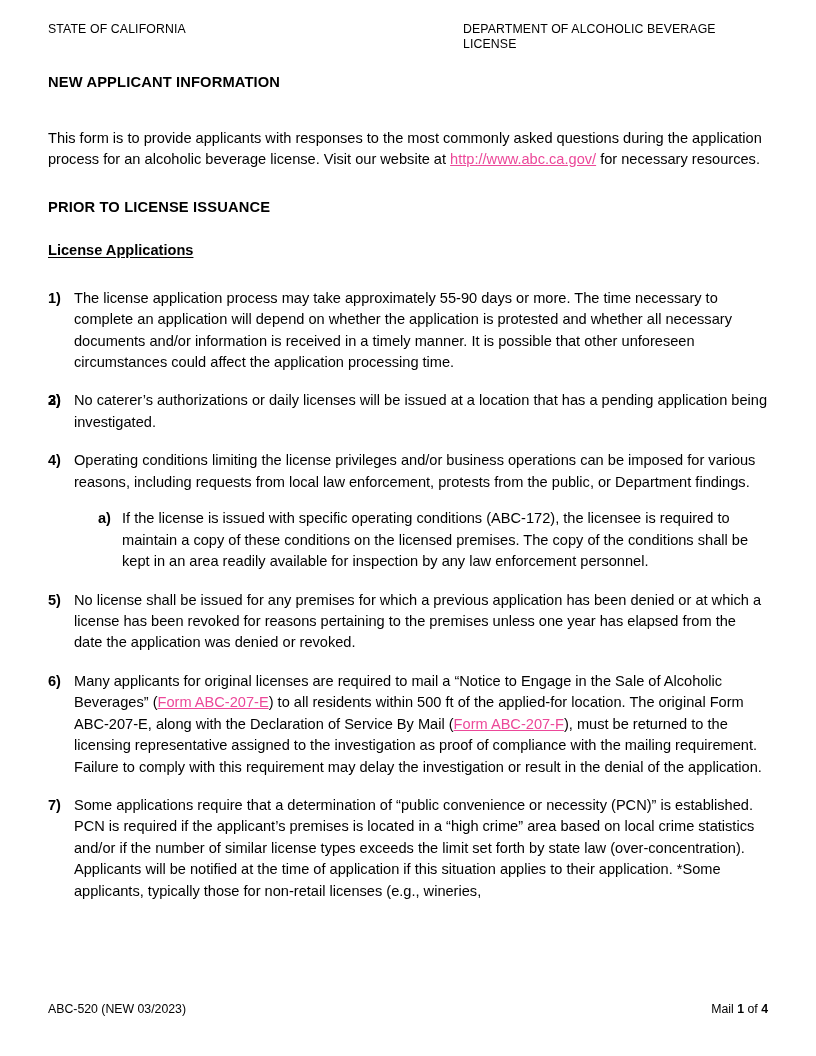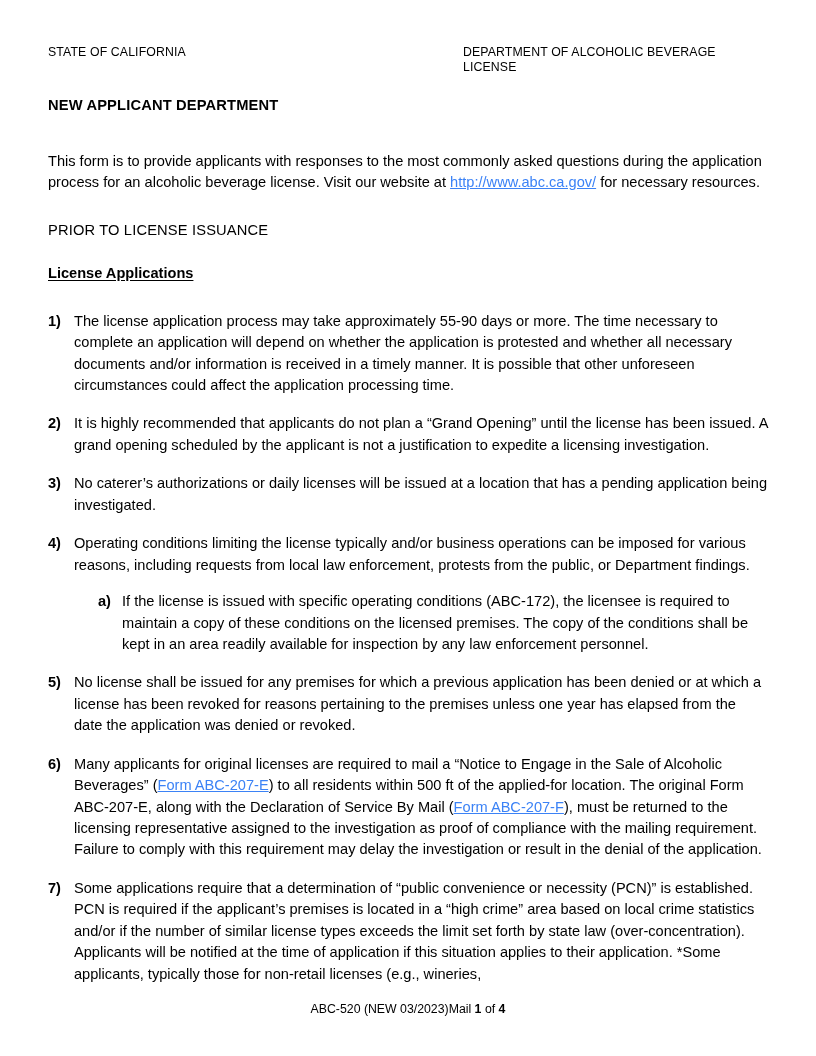"STATE OF CALIFORNIA" .page { padding: 45px 48px 0 48px -> 22px 48px 0 48px }
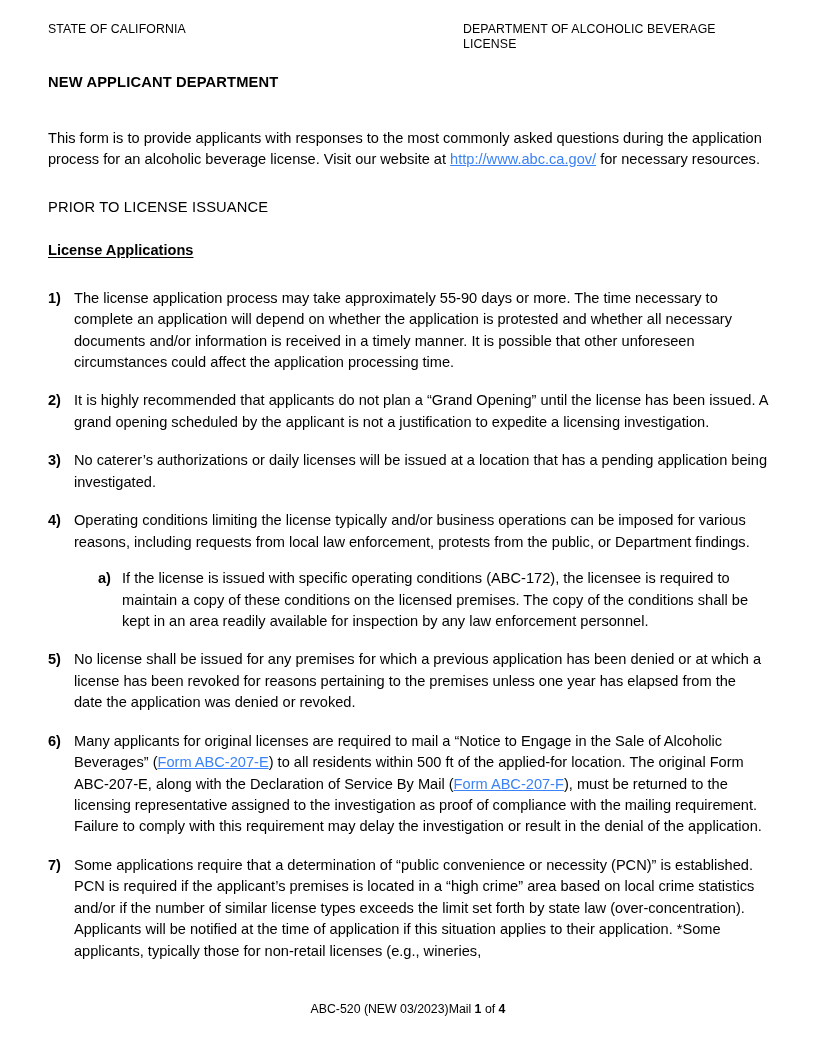"NEW APPLICANT DEPARTMENT" h1.doc-title { text: DEPARTMENT -> INFORMATION }
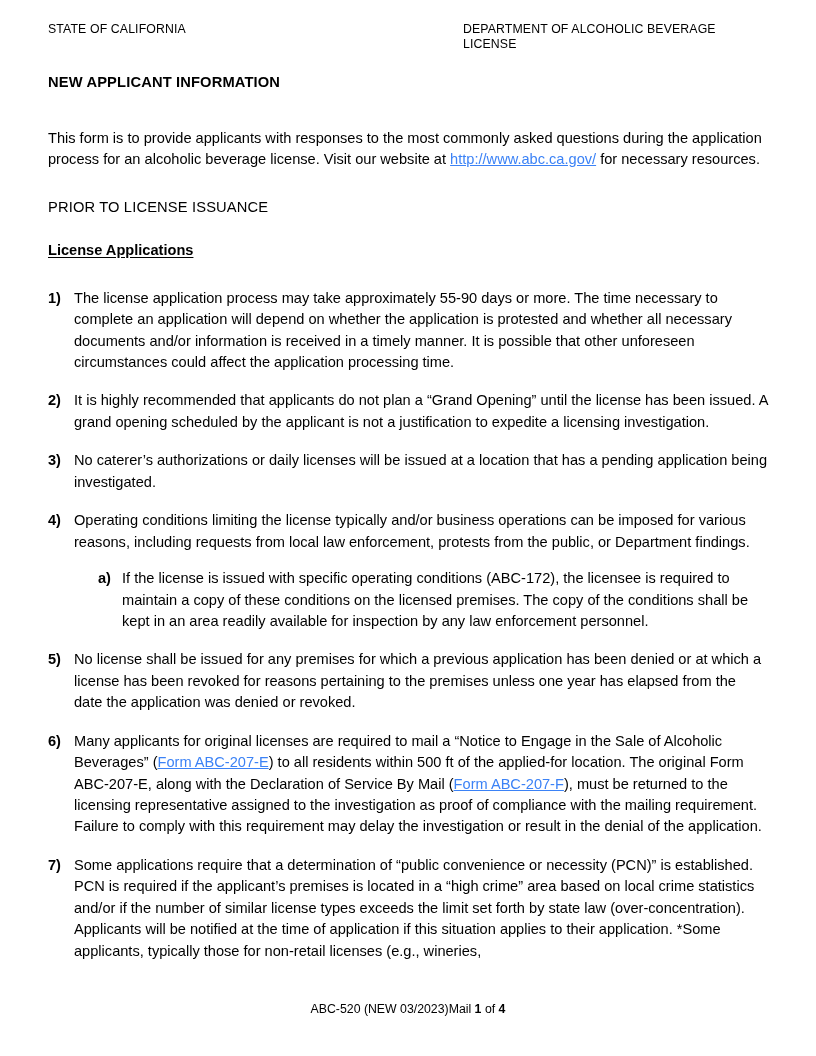"http://www.abc.ca.gov/" a.doclink, .doclink { color: #3b82f6 -> #ec4899 }
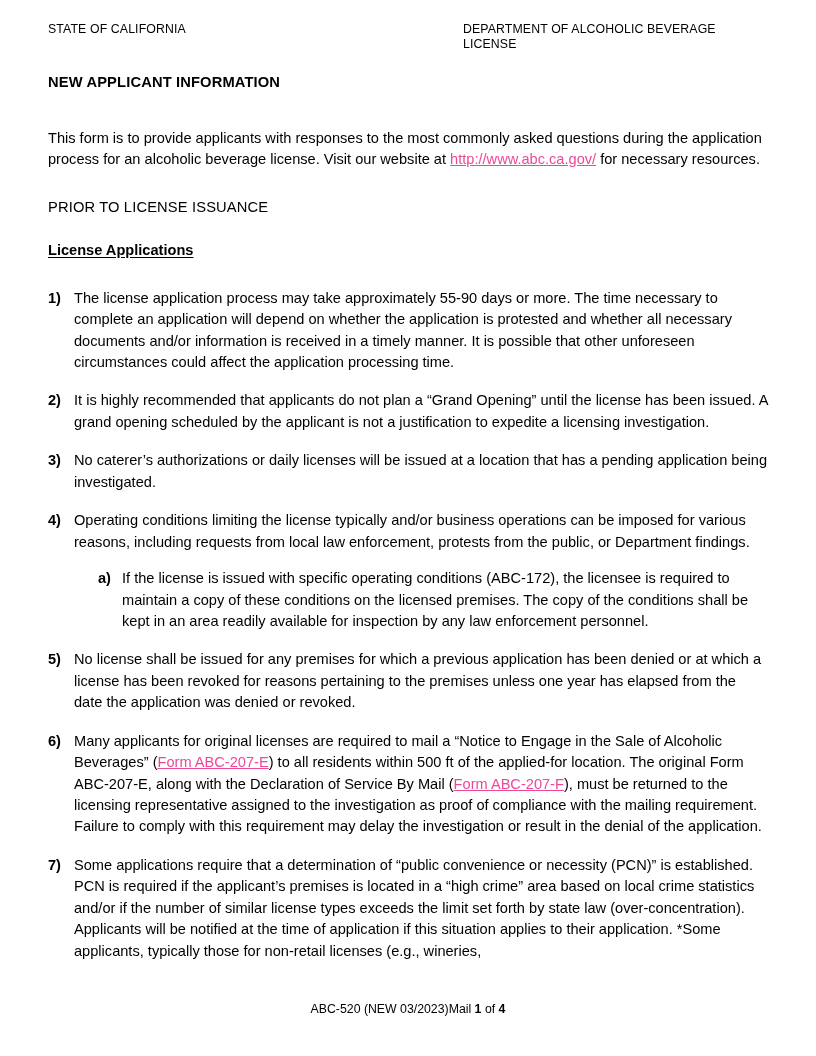"PRIOR TO LICENSE ISSUANCE" .section-head { font-weight: normal -> bold }
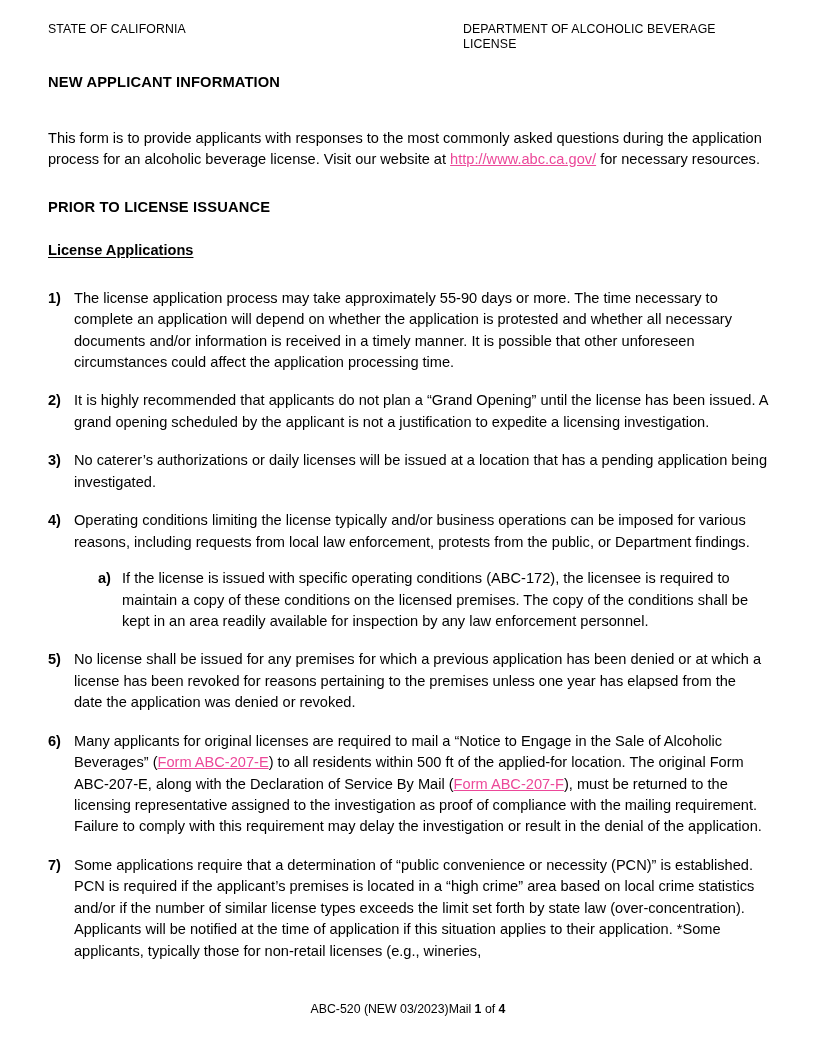"It is highly recommended that" span { html: <span>It is highly recommended that applicants do not plan a “Grand Opening” until the license has been issued. A grand opening scheduled by the applicant is not a justification to expedite a licensing investigation.</span> -> none }
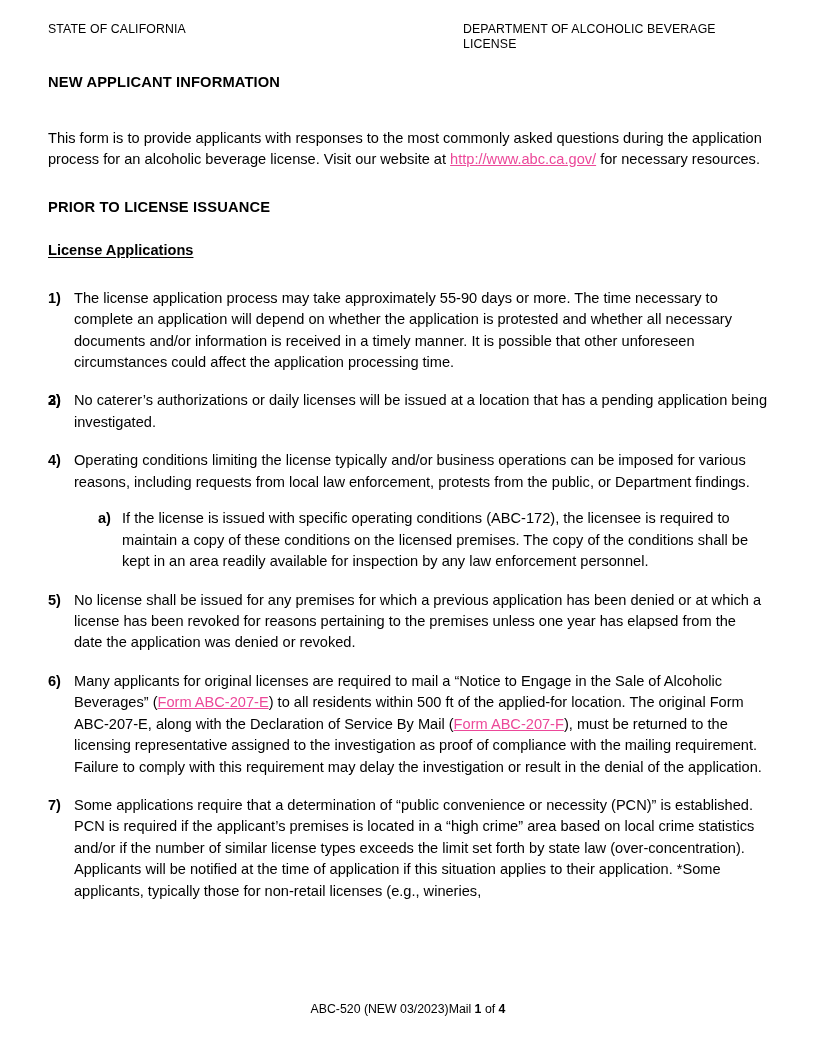"Operating conditions limiting the" span { text: typically -> privileges }
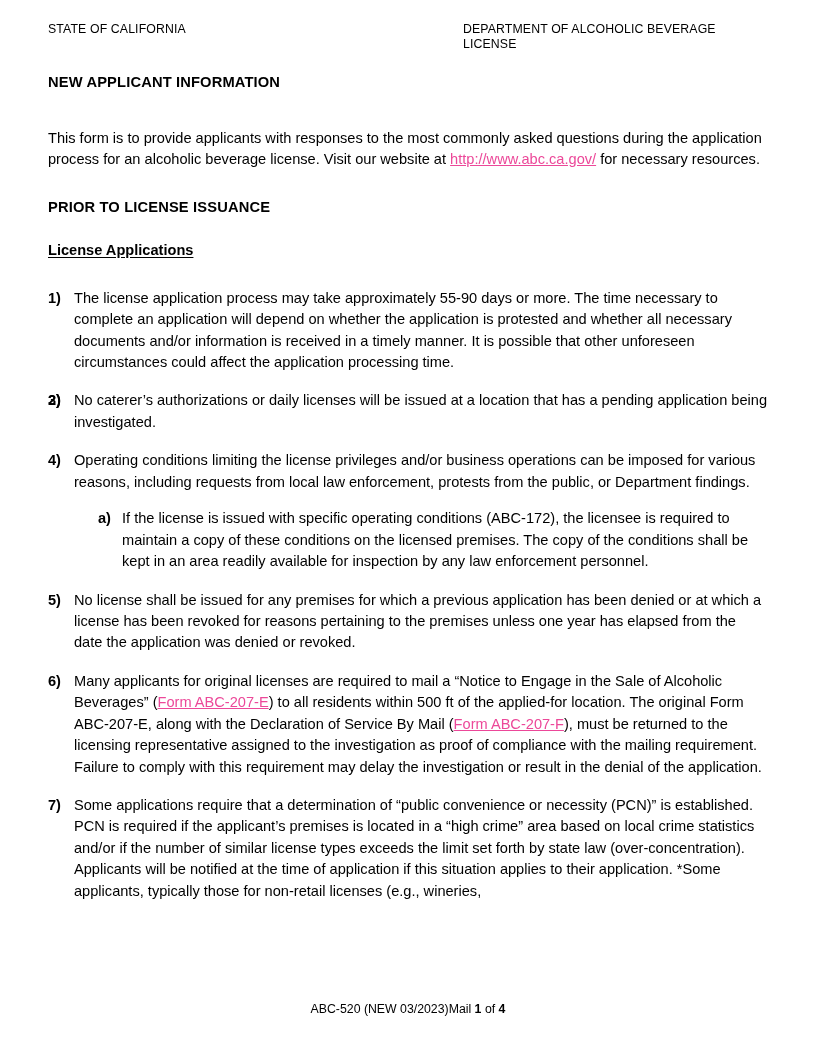"ABC-520 (NEW 03/2023)" .footer { justify-content: center -> space-between }
